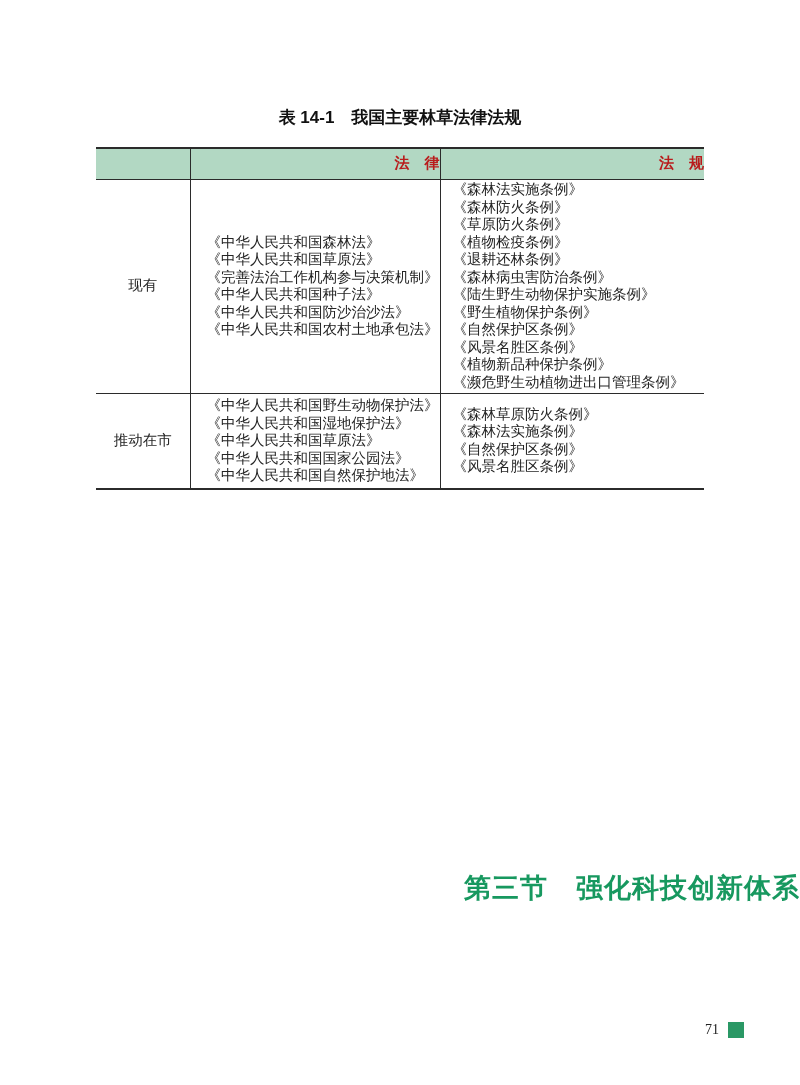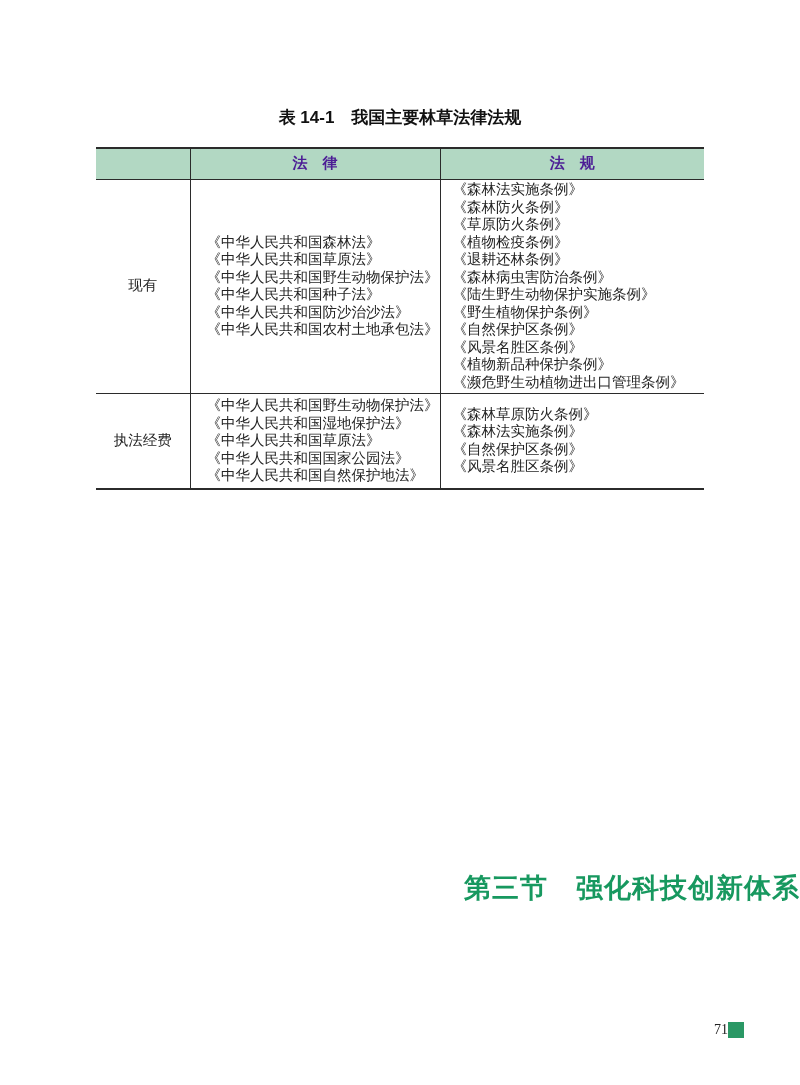"法 律" .laws-table th { color: #4c1d95 -> #b91c1c; text-align: center -> right }
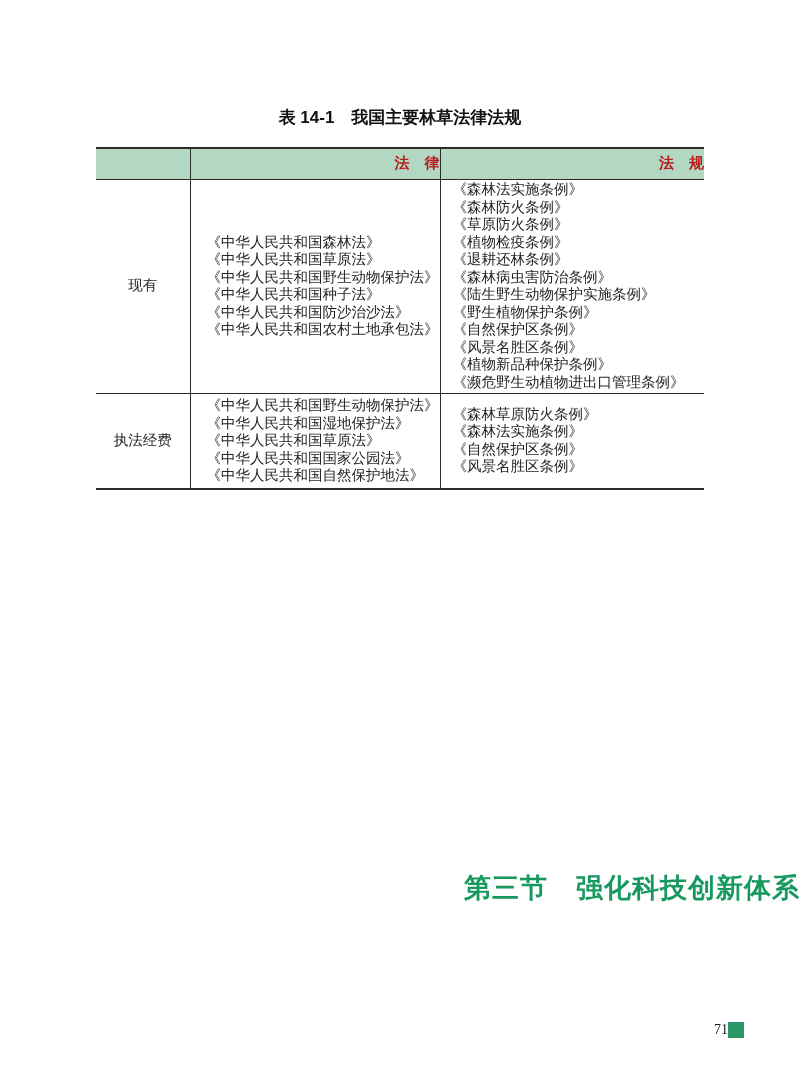"《中华人民共和国森林法》" td.cell-list { text: 中华人民共和国野生动物保护法 -> 完善法治工作机构参与决策机制 }
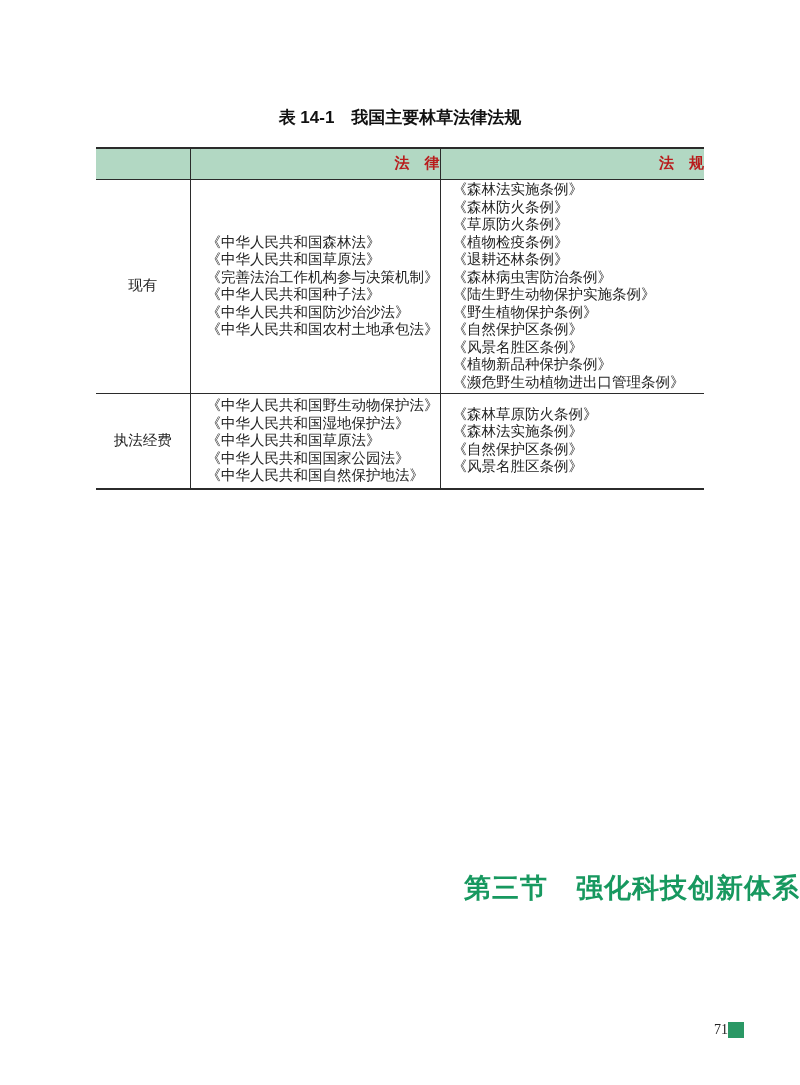"执法经费" td.cell-label { text: 执法经费 -> 推动在市 }
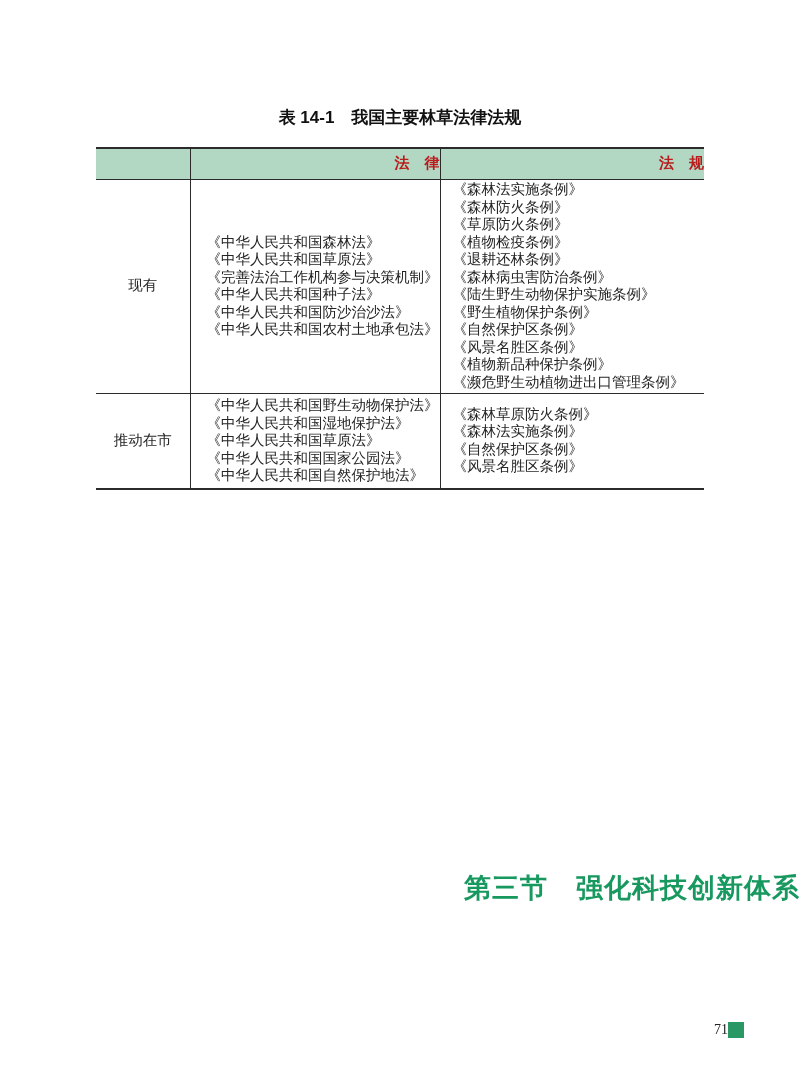"71" .footer { gap: none -> 9px }
